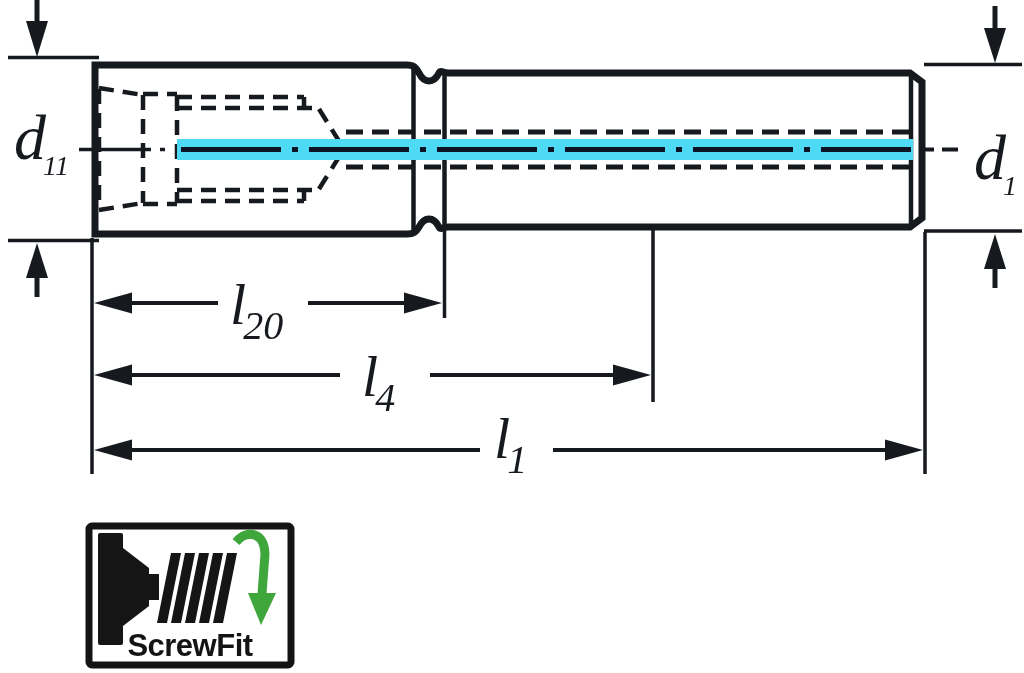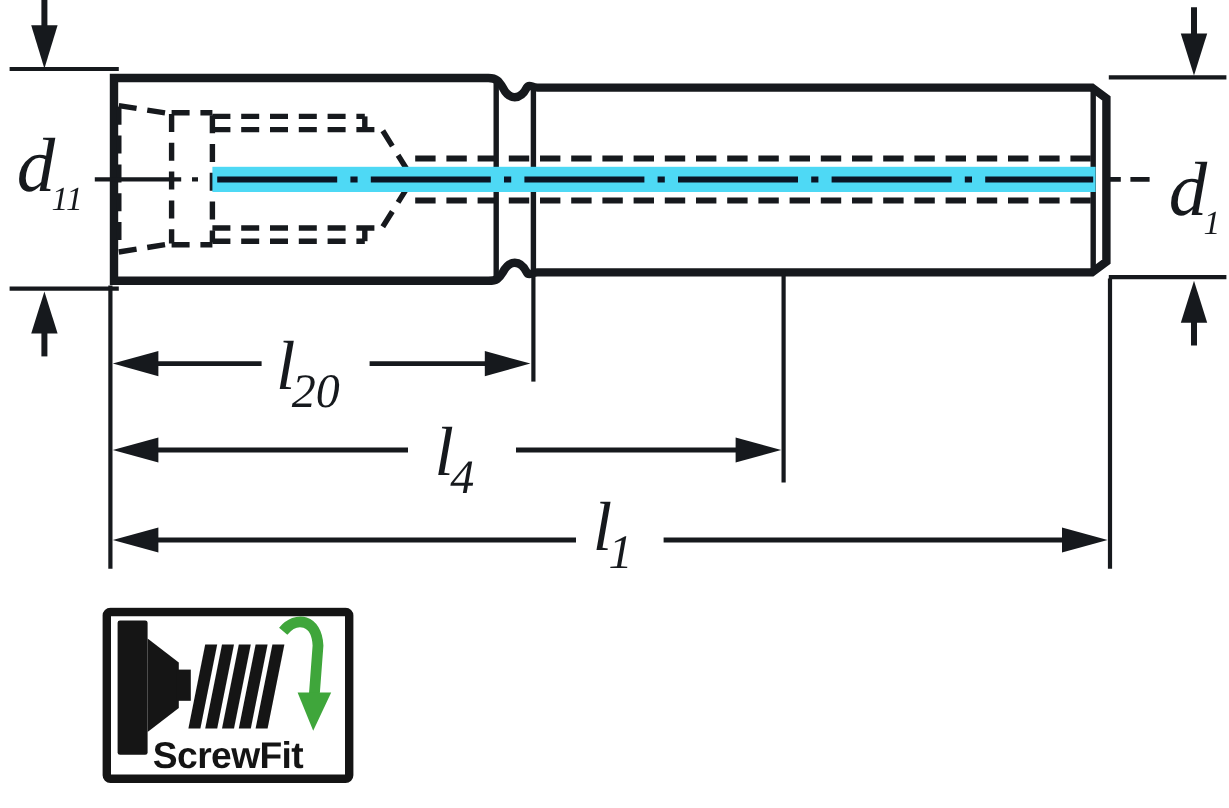"ScrewFit" .screwfit { top: 506px -> 522px }
